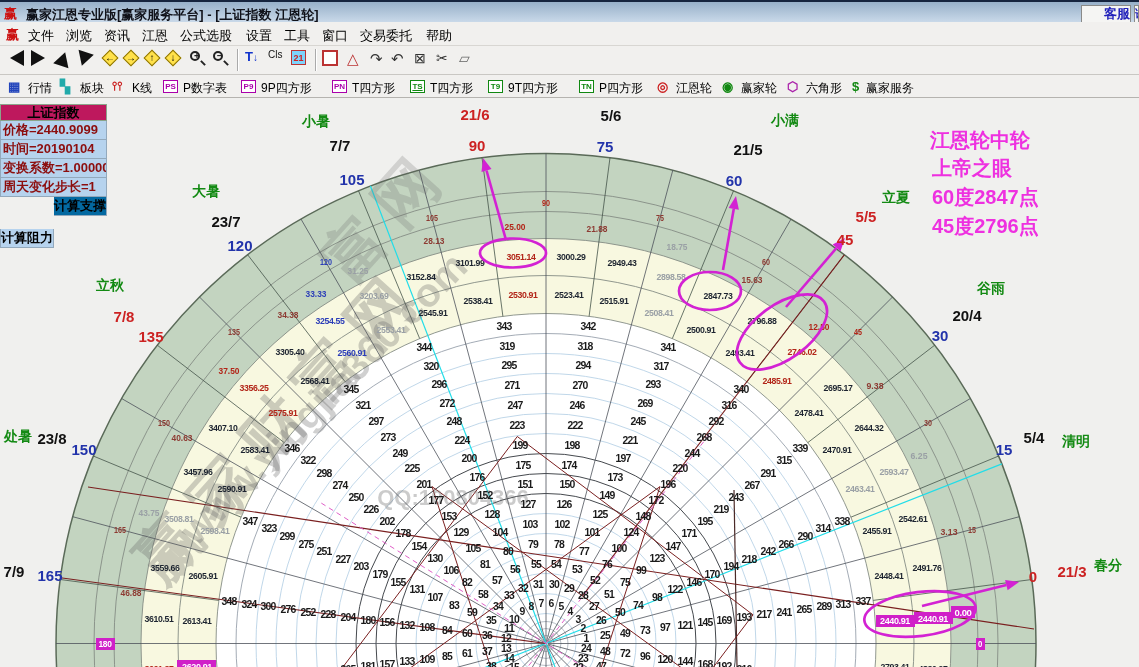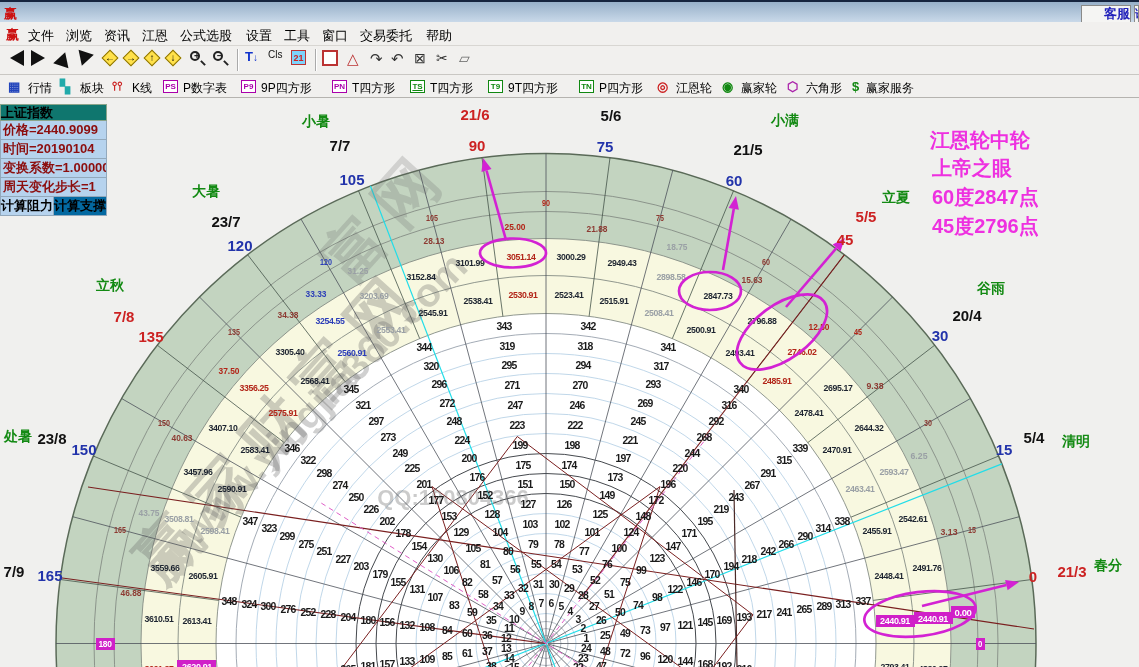"赢家江恩专业版[赢家服务平台] - [上证指数 江恩轮]" div.ttext { html: none -> <div>赢家江恩专业版[赢家服务平台] - [上证指数 江恩轮]</div> }
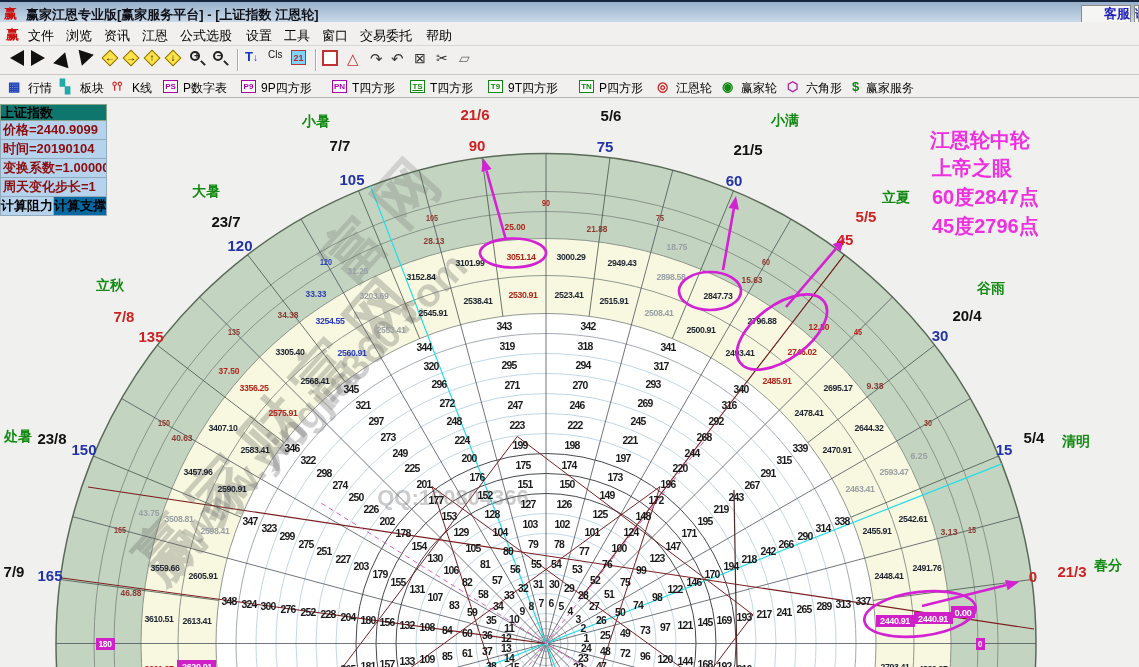"上证指数" #panel .hd { background: #0f766e -> #be185d; text-align: left -> center }
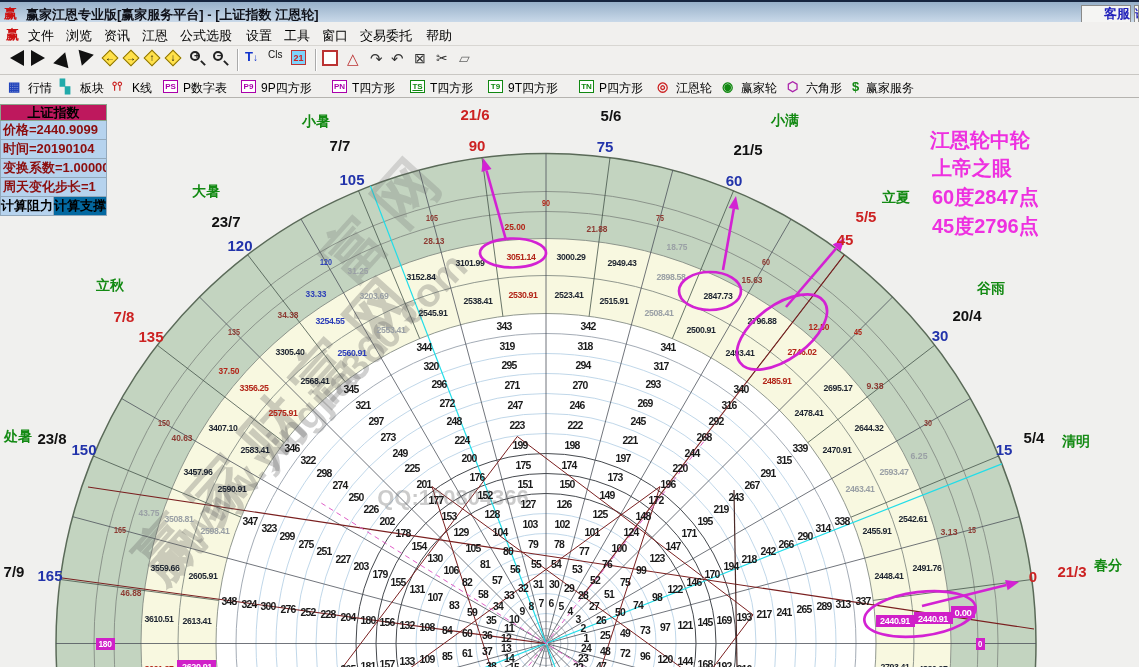"计算阻力" #panel .bt1 { margin-top: none -> 32px }
